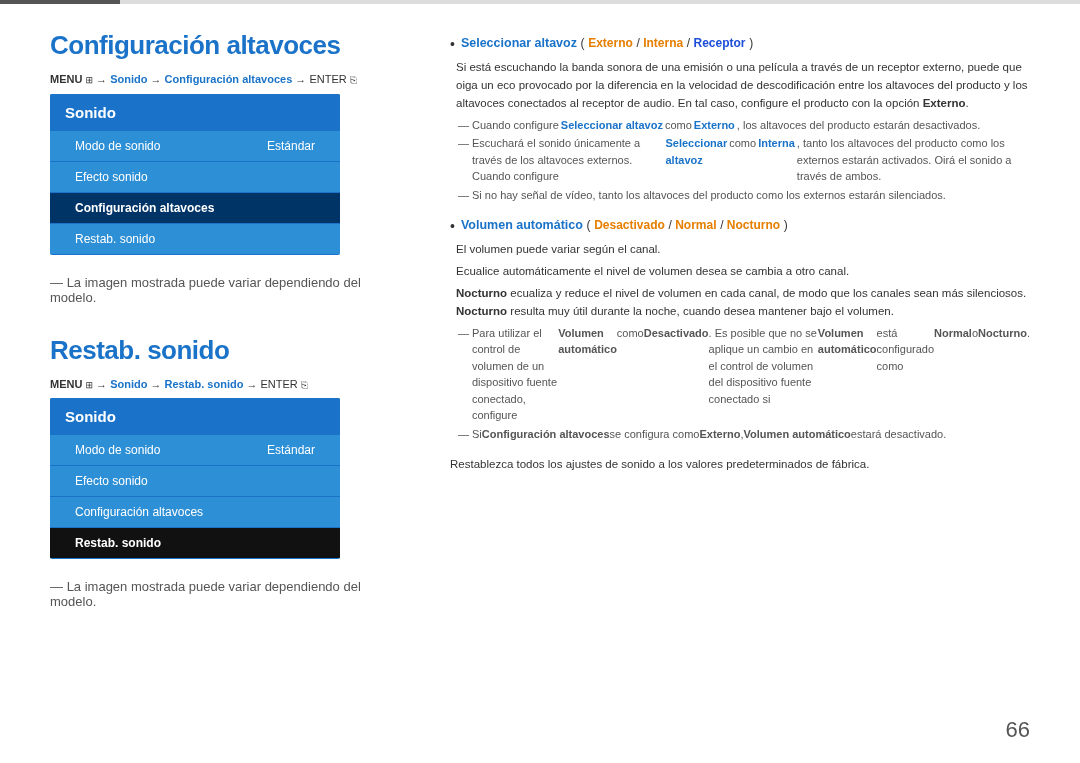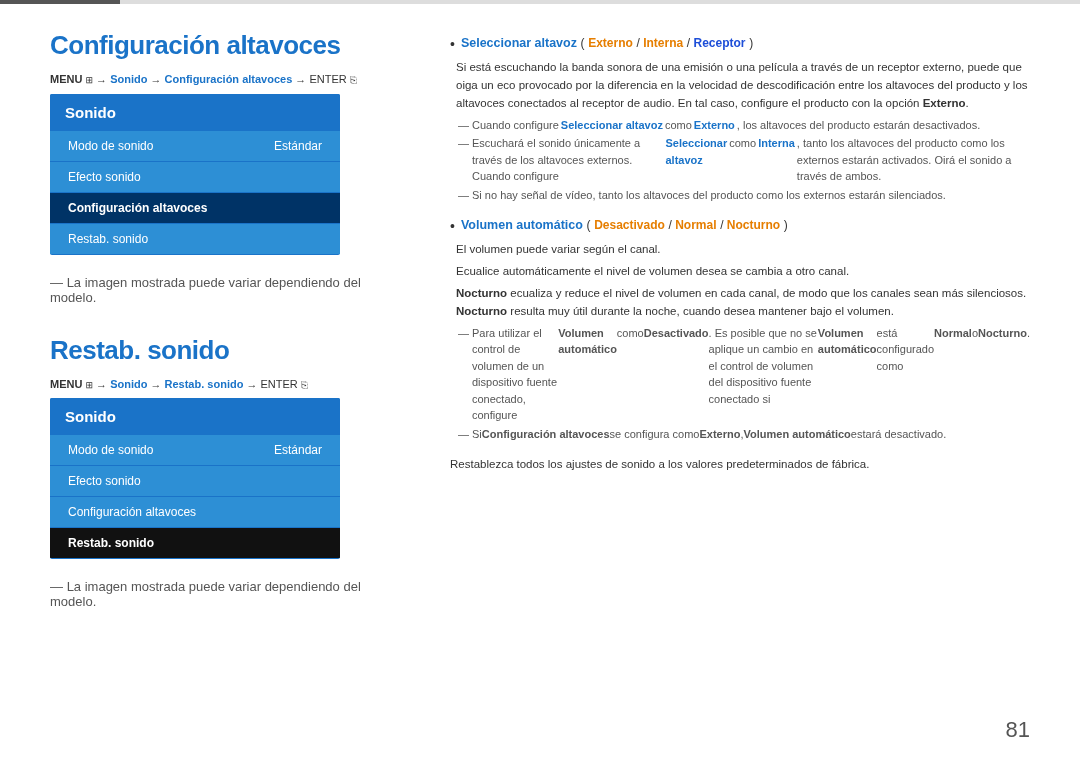"Modo de sonido" .sound-menu-item { padding: 8px 18px -> 8px 25px }
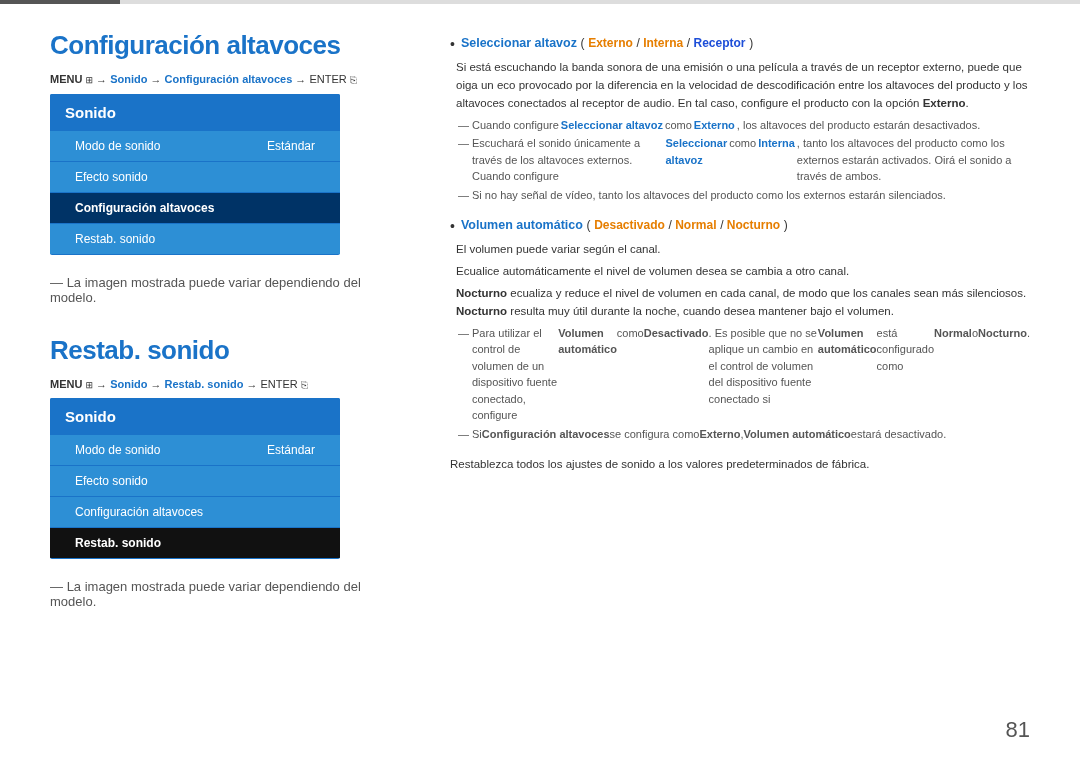"81" div.page-number { text: 81 -> 66 }
